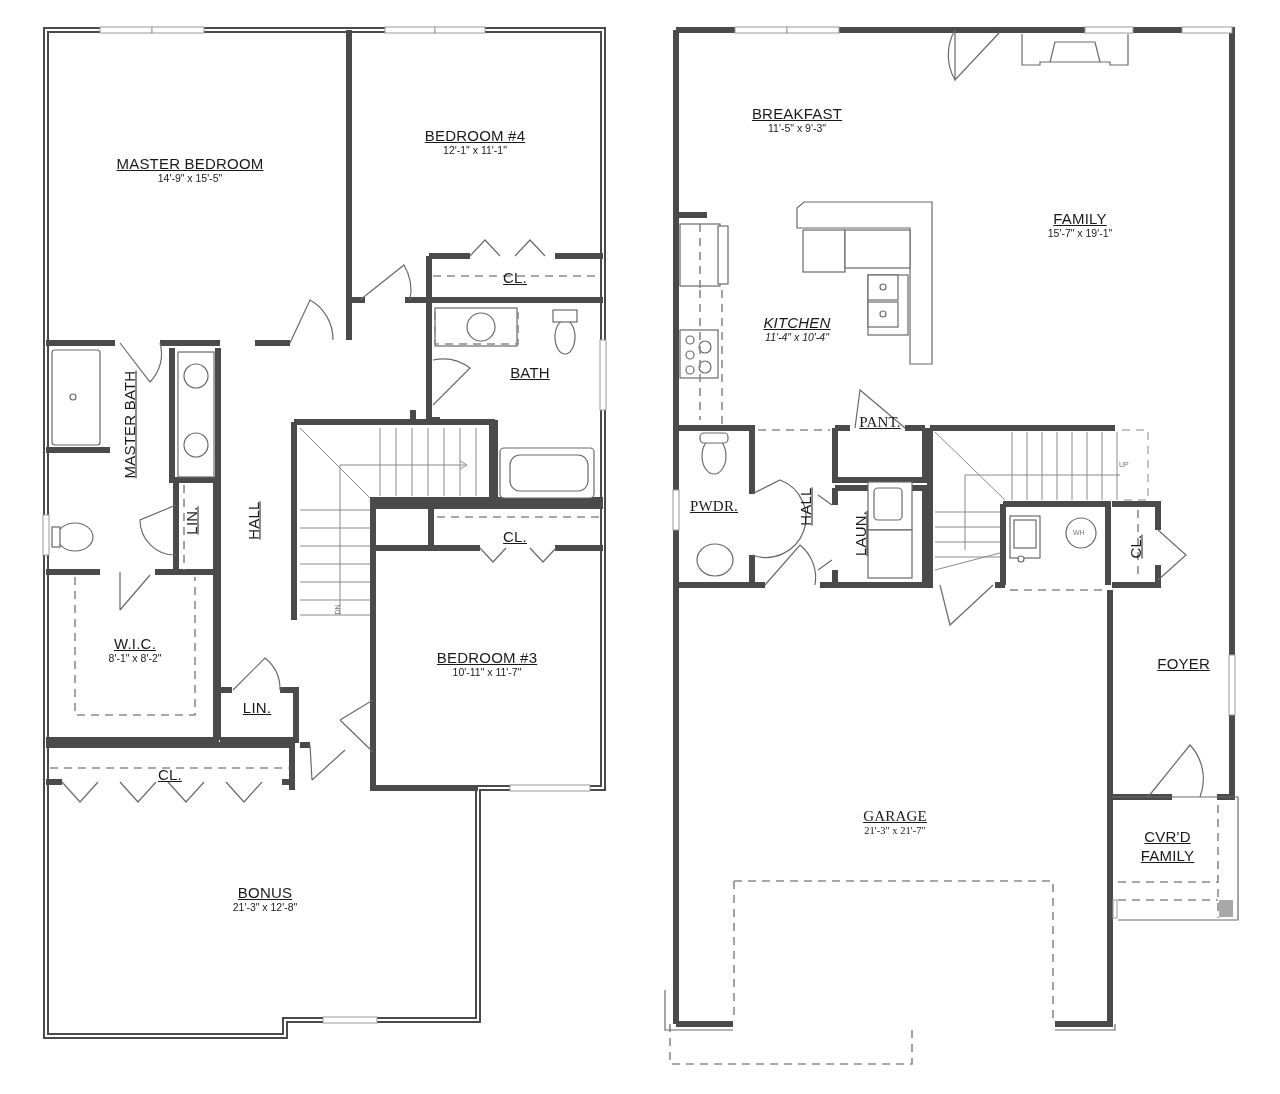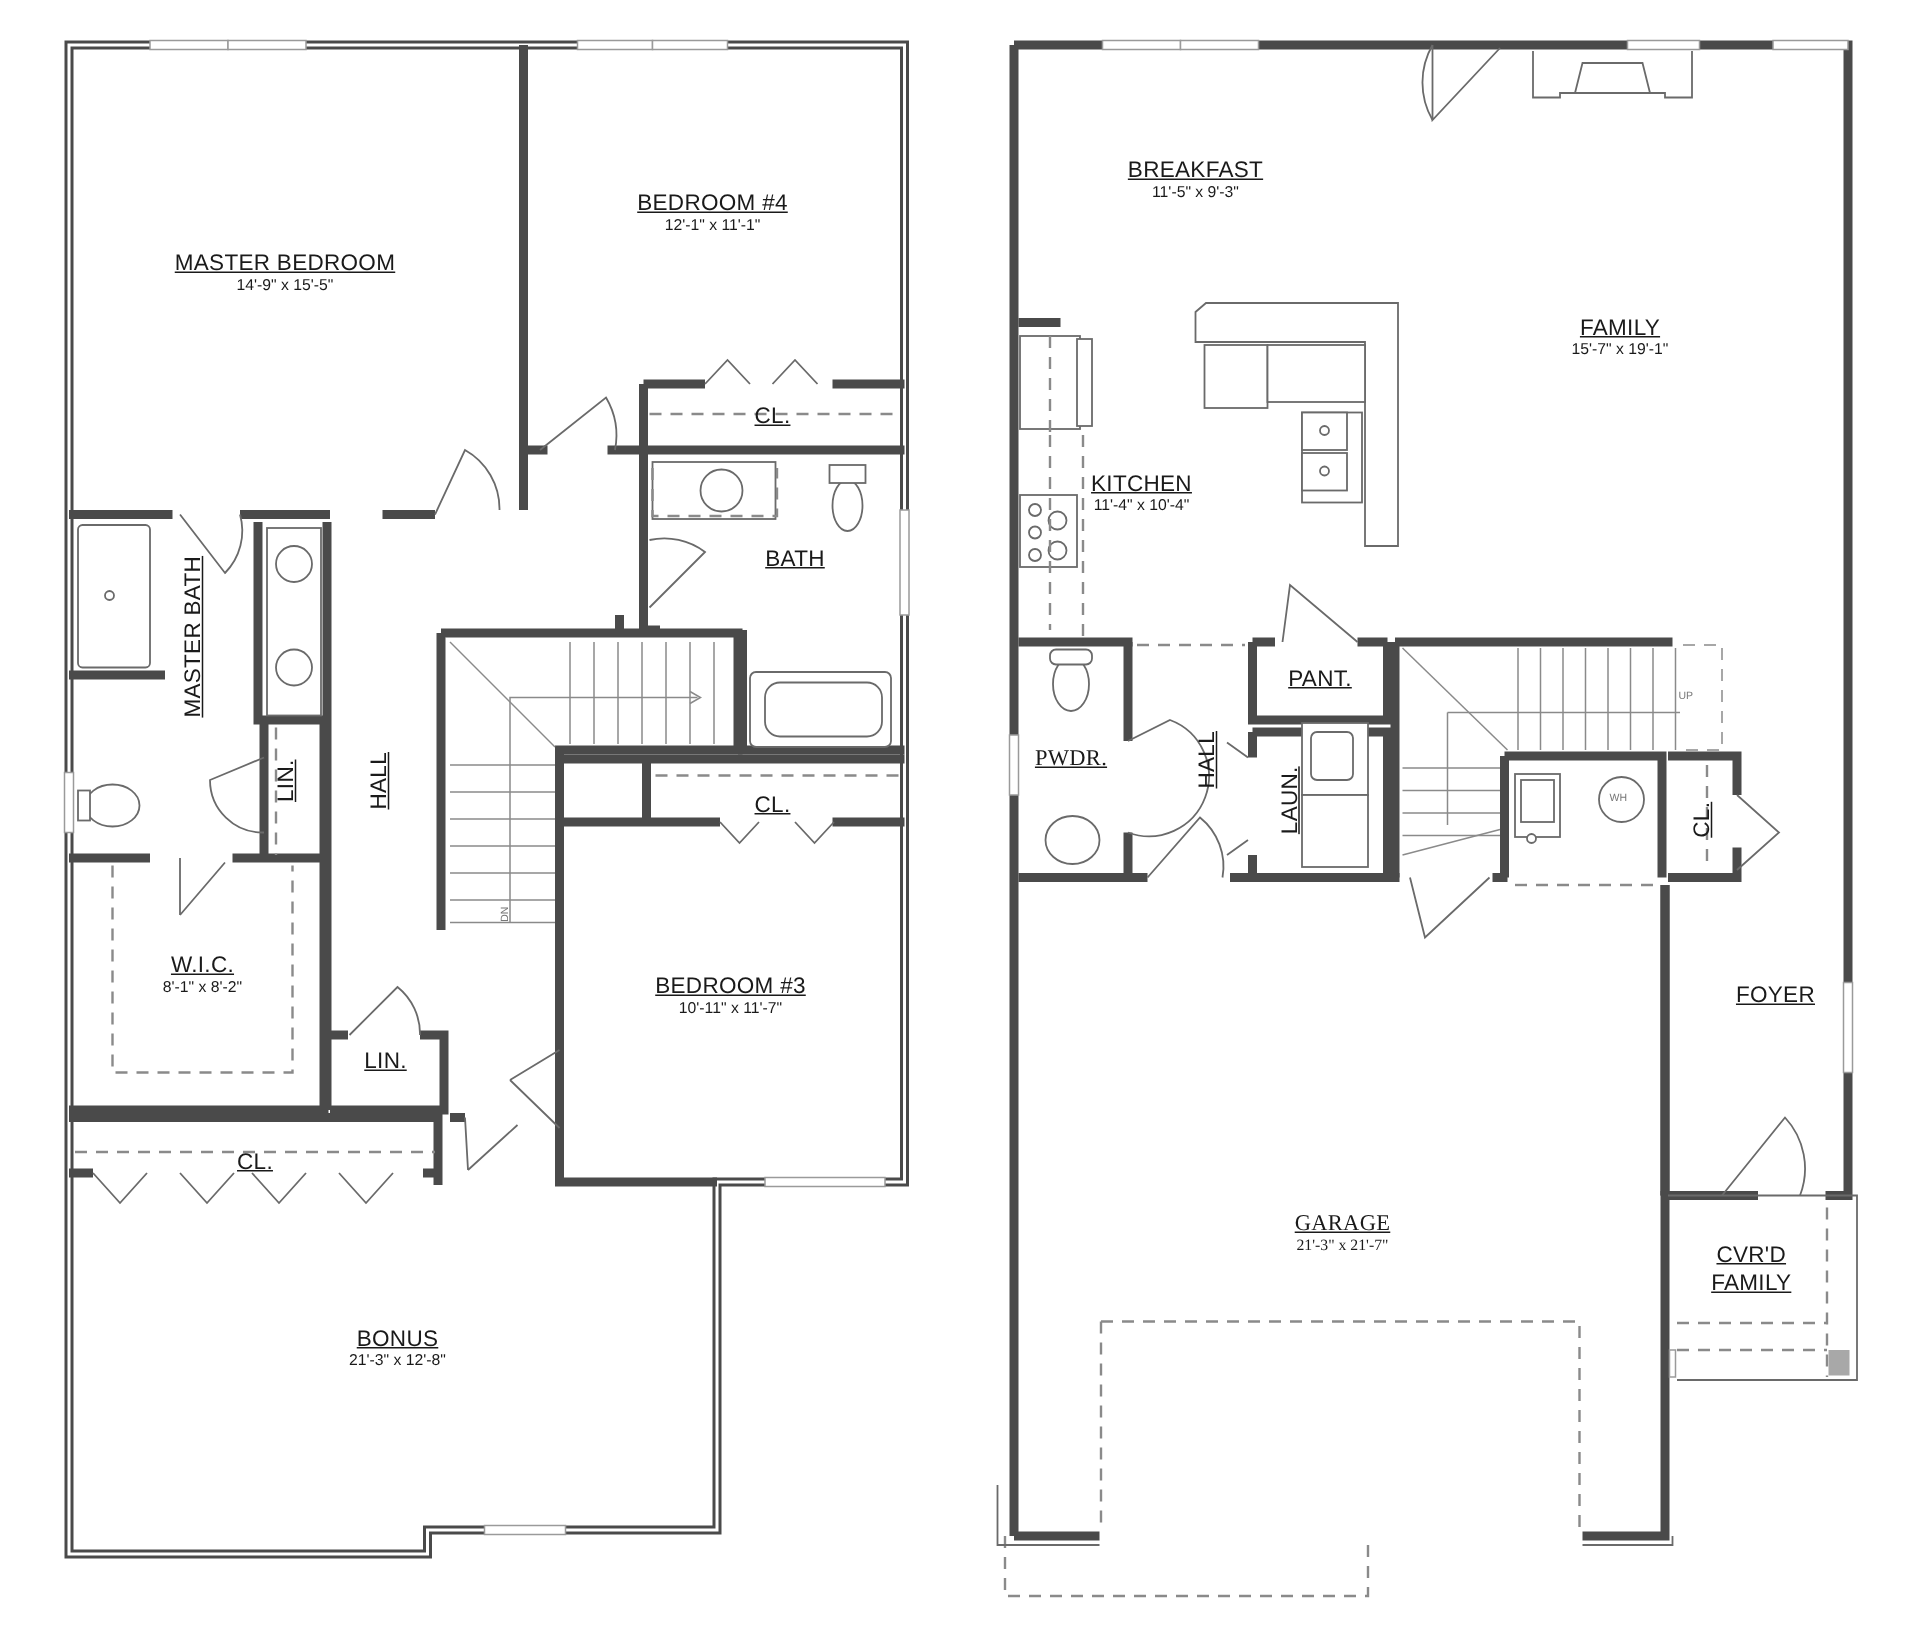"MASTER BEDROOM" div.lbl { top: 167px -> 155px }
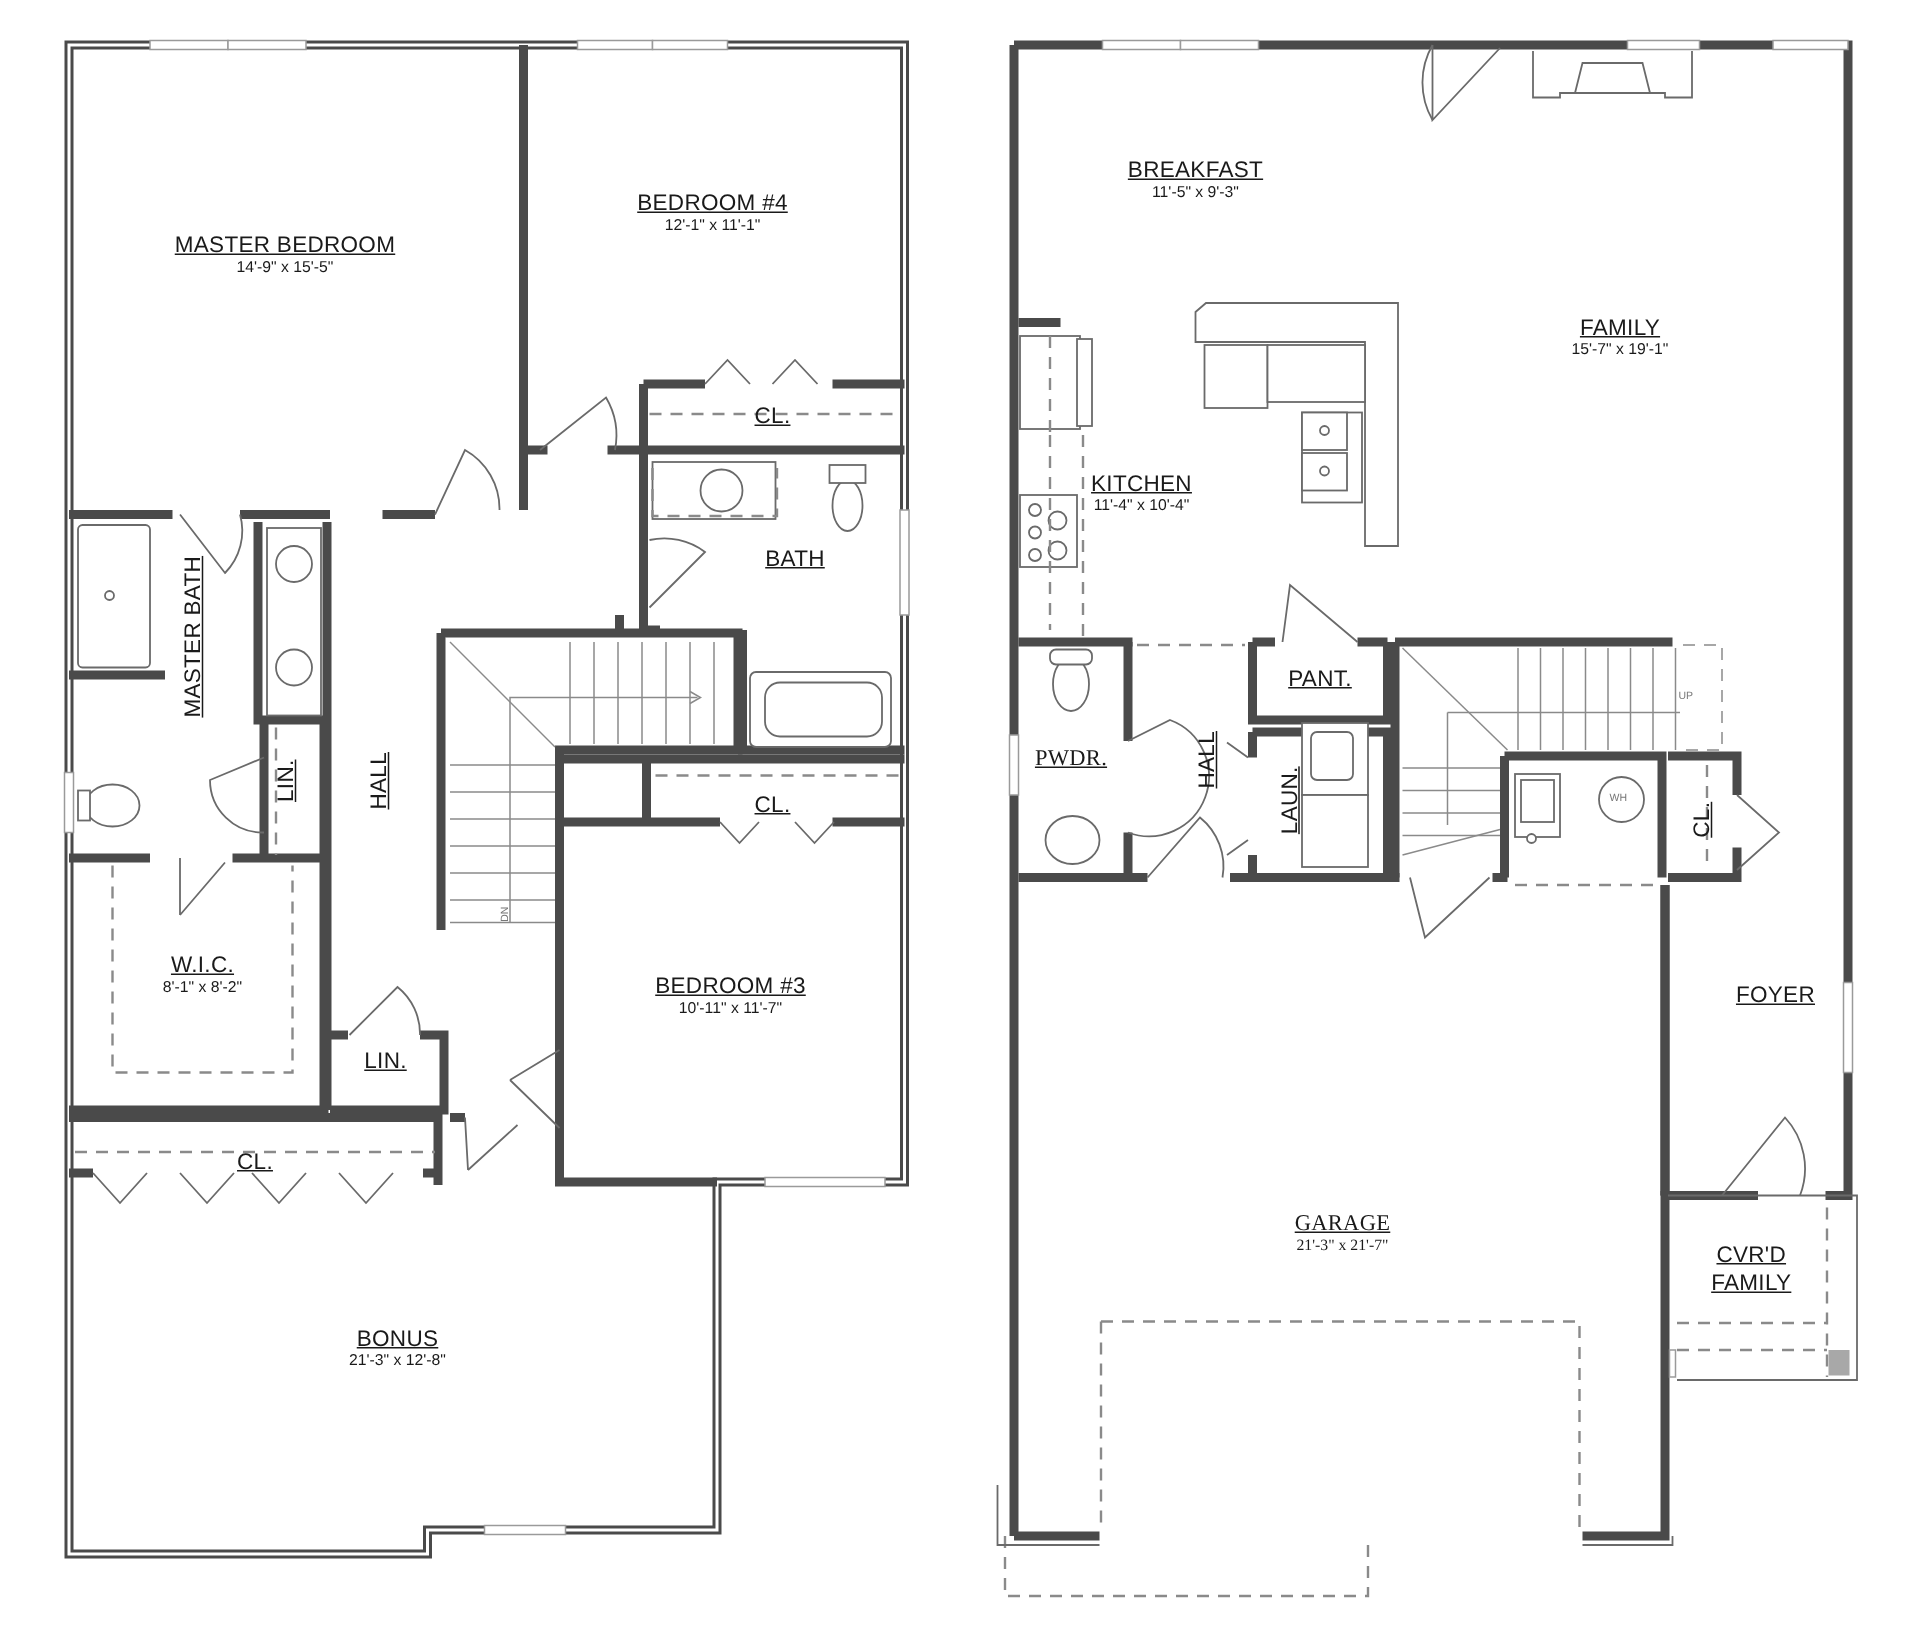"KITCHEN" div.lbl { font-style: none -> italic; left: 691px -> 727px }
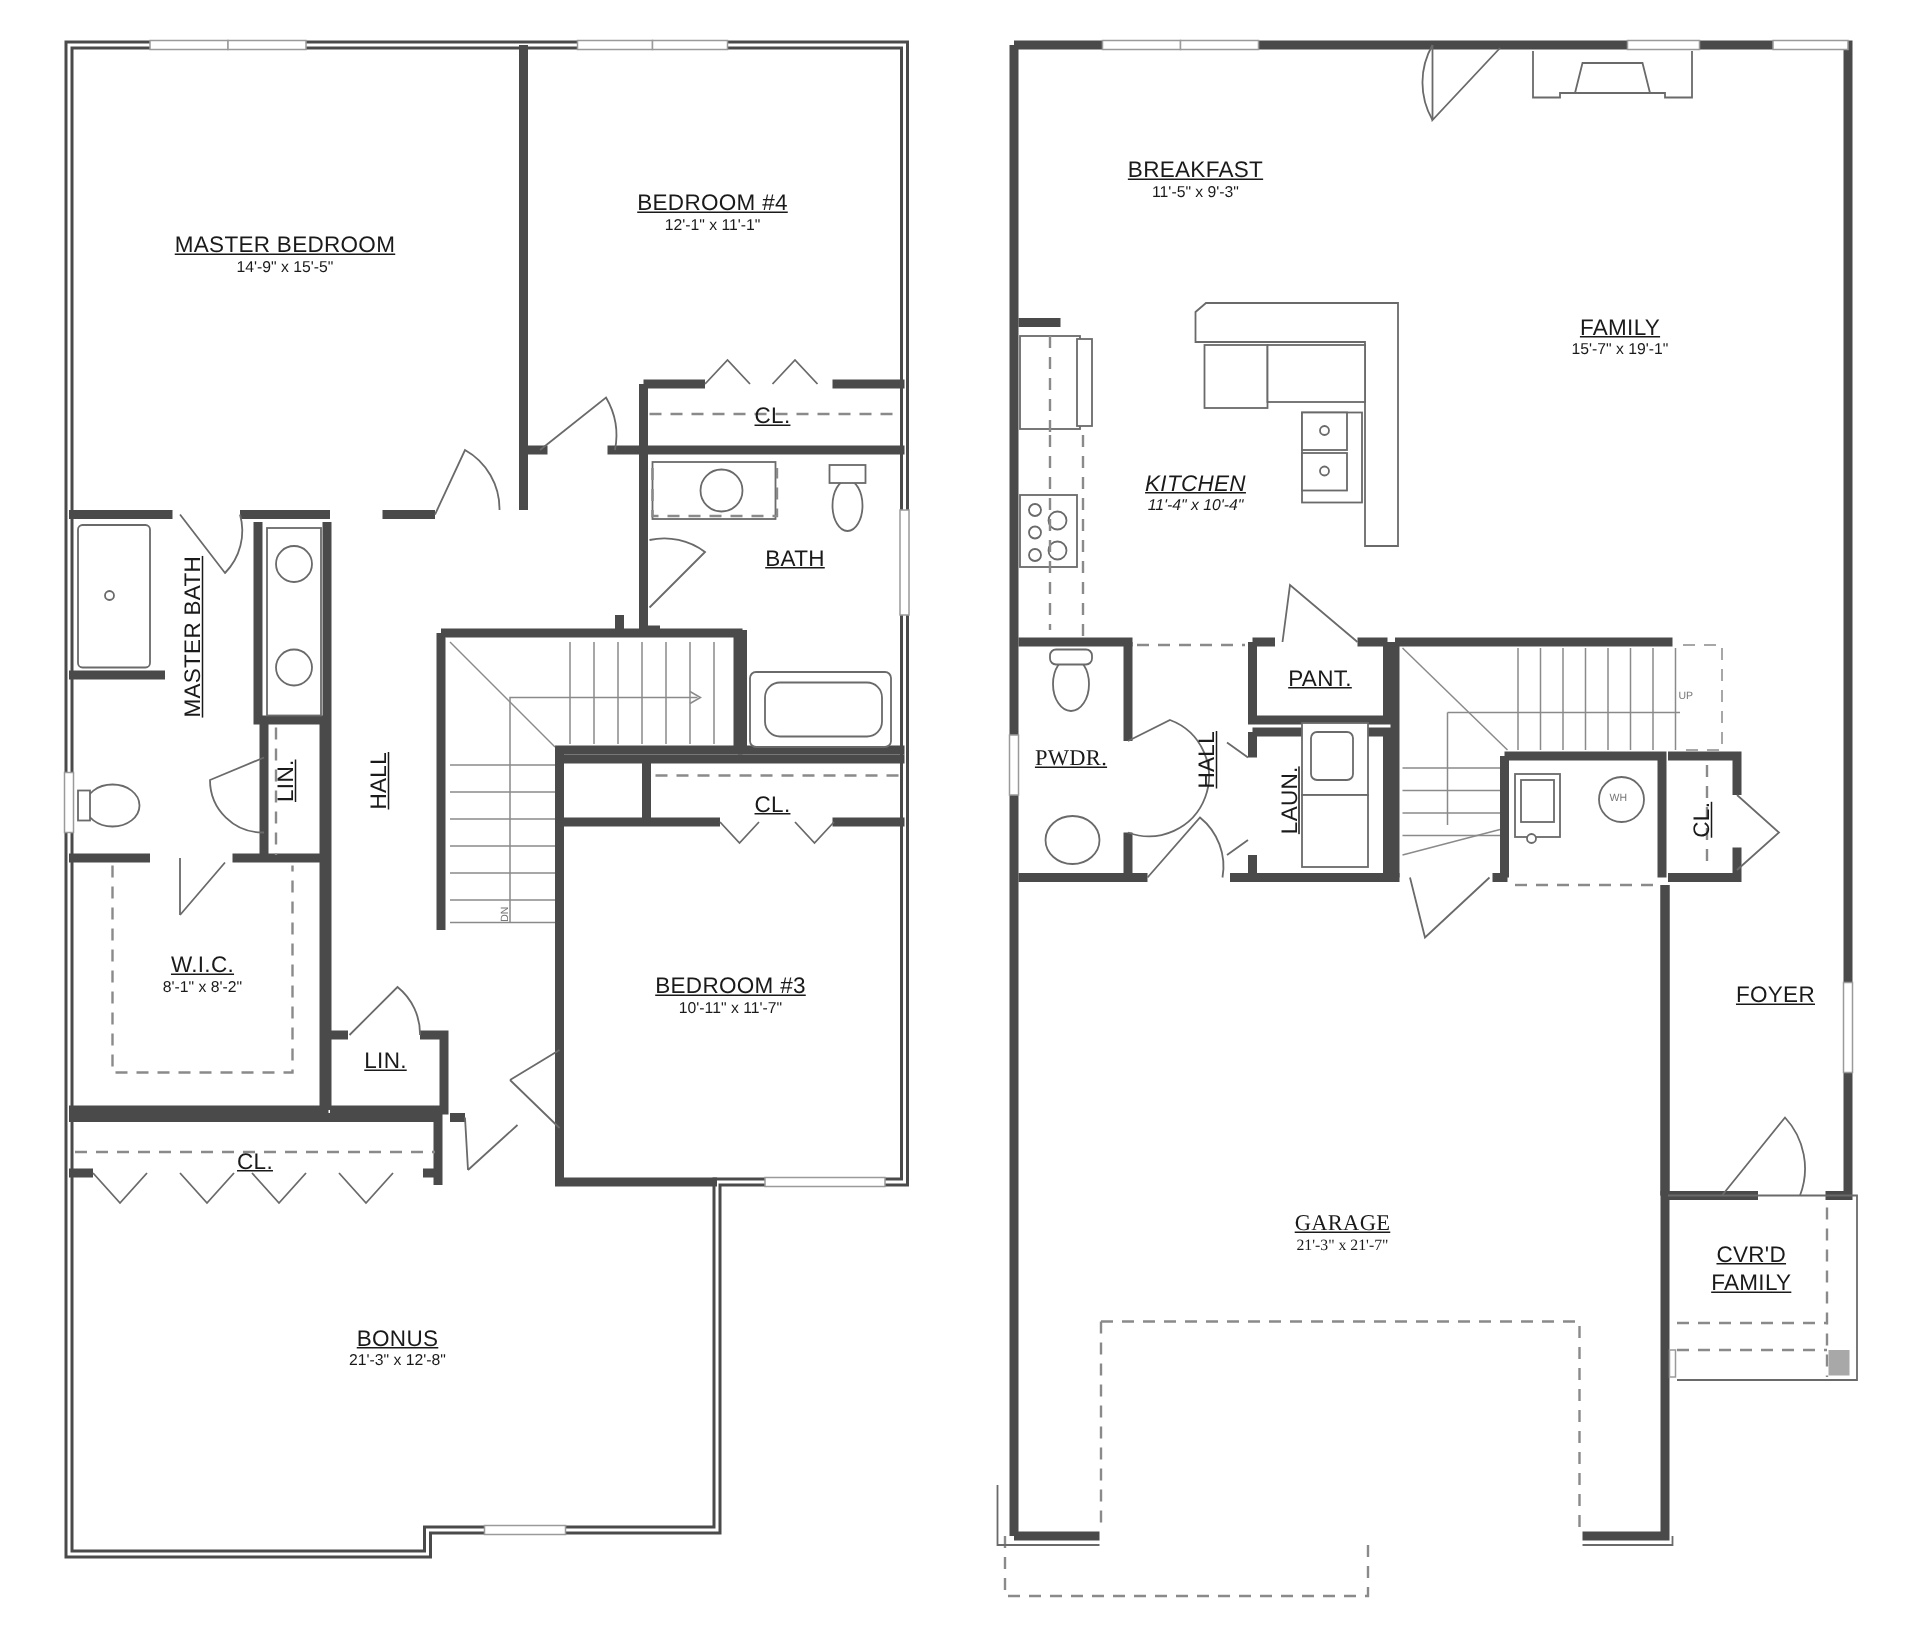"PANT." div.lbl { font-family: none -> Liberation Serif, serif; top: 444px -> 414px }
